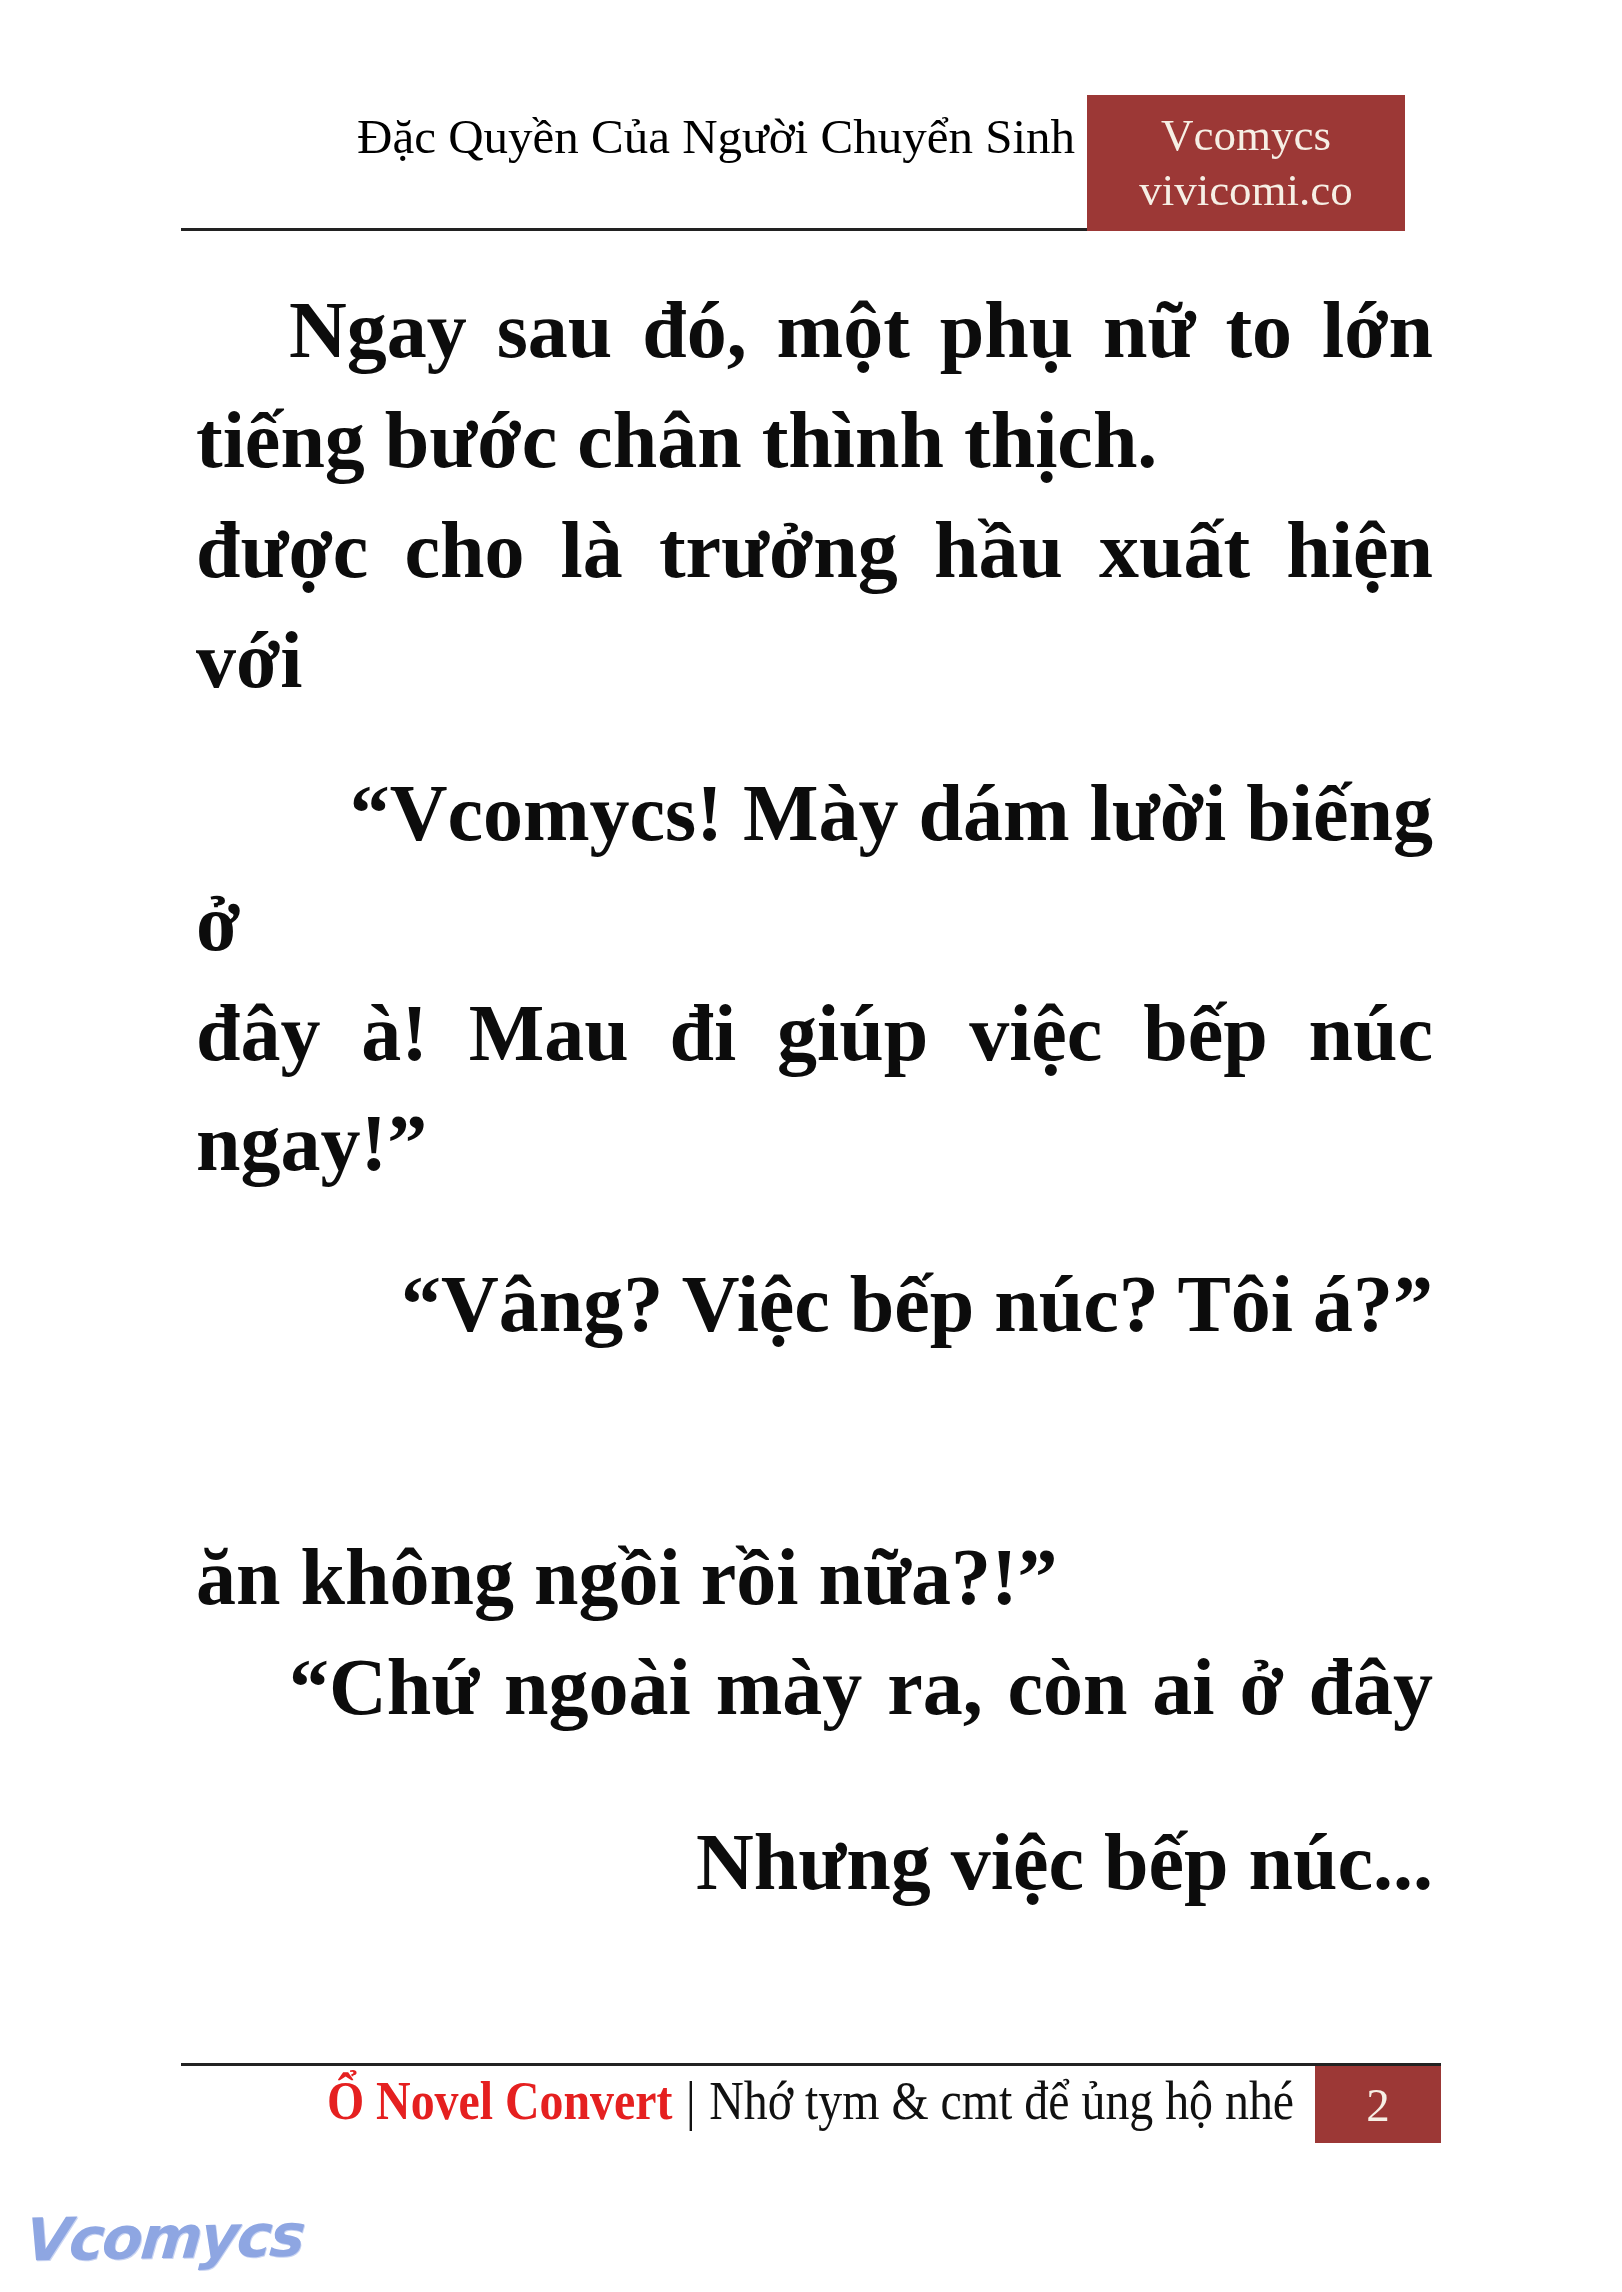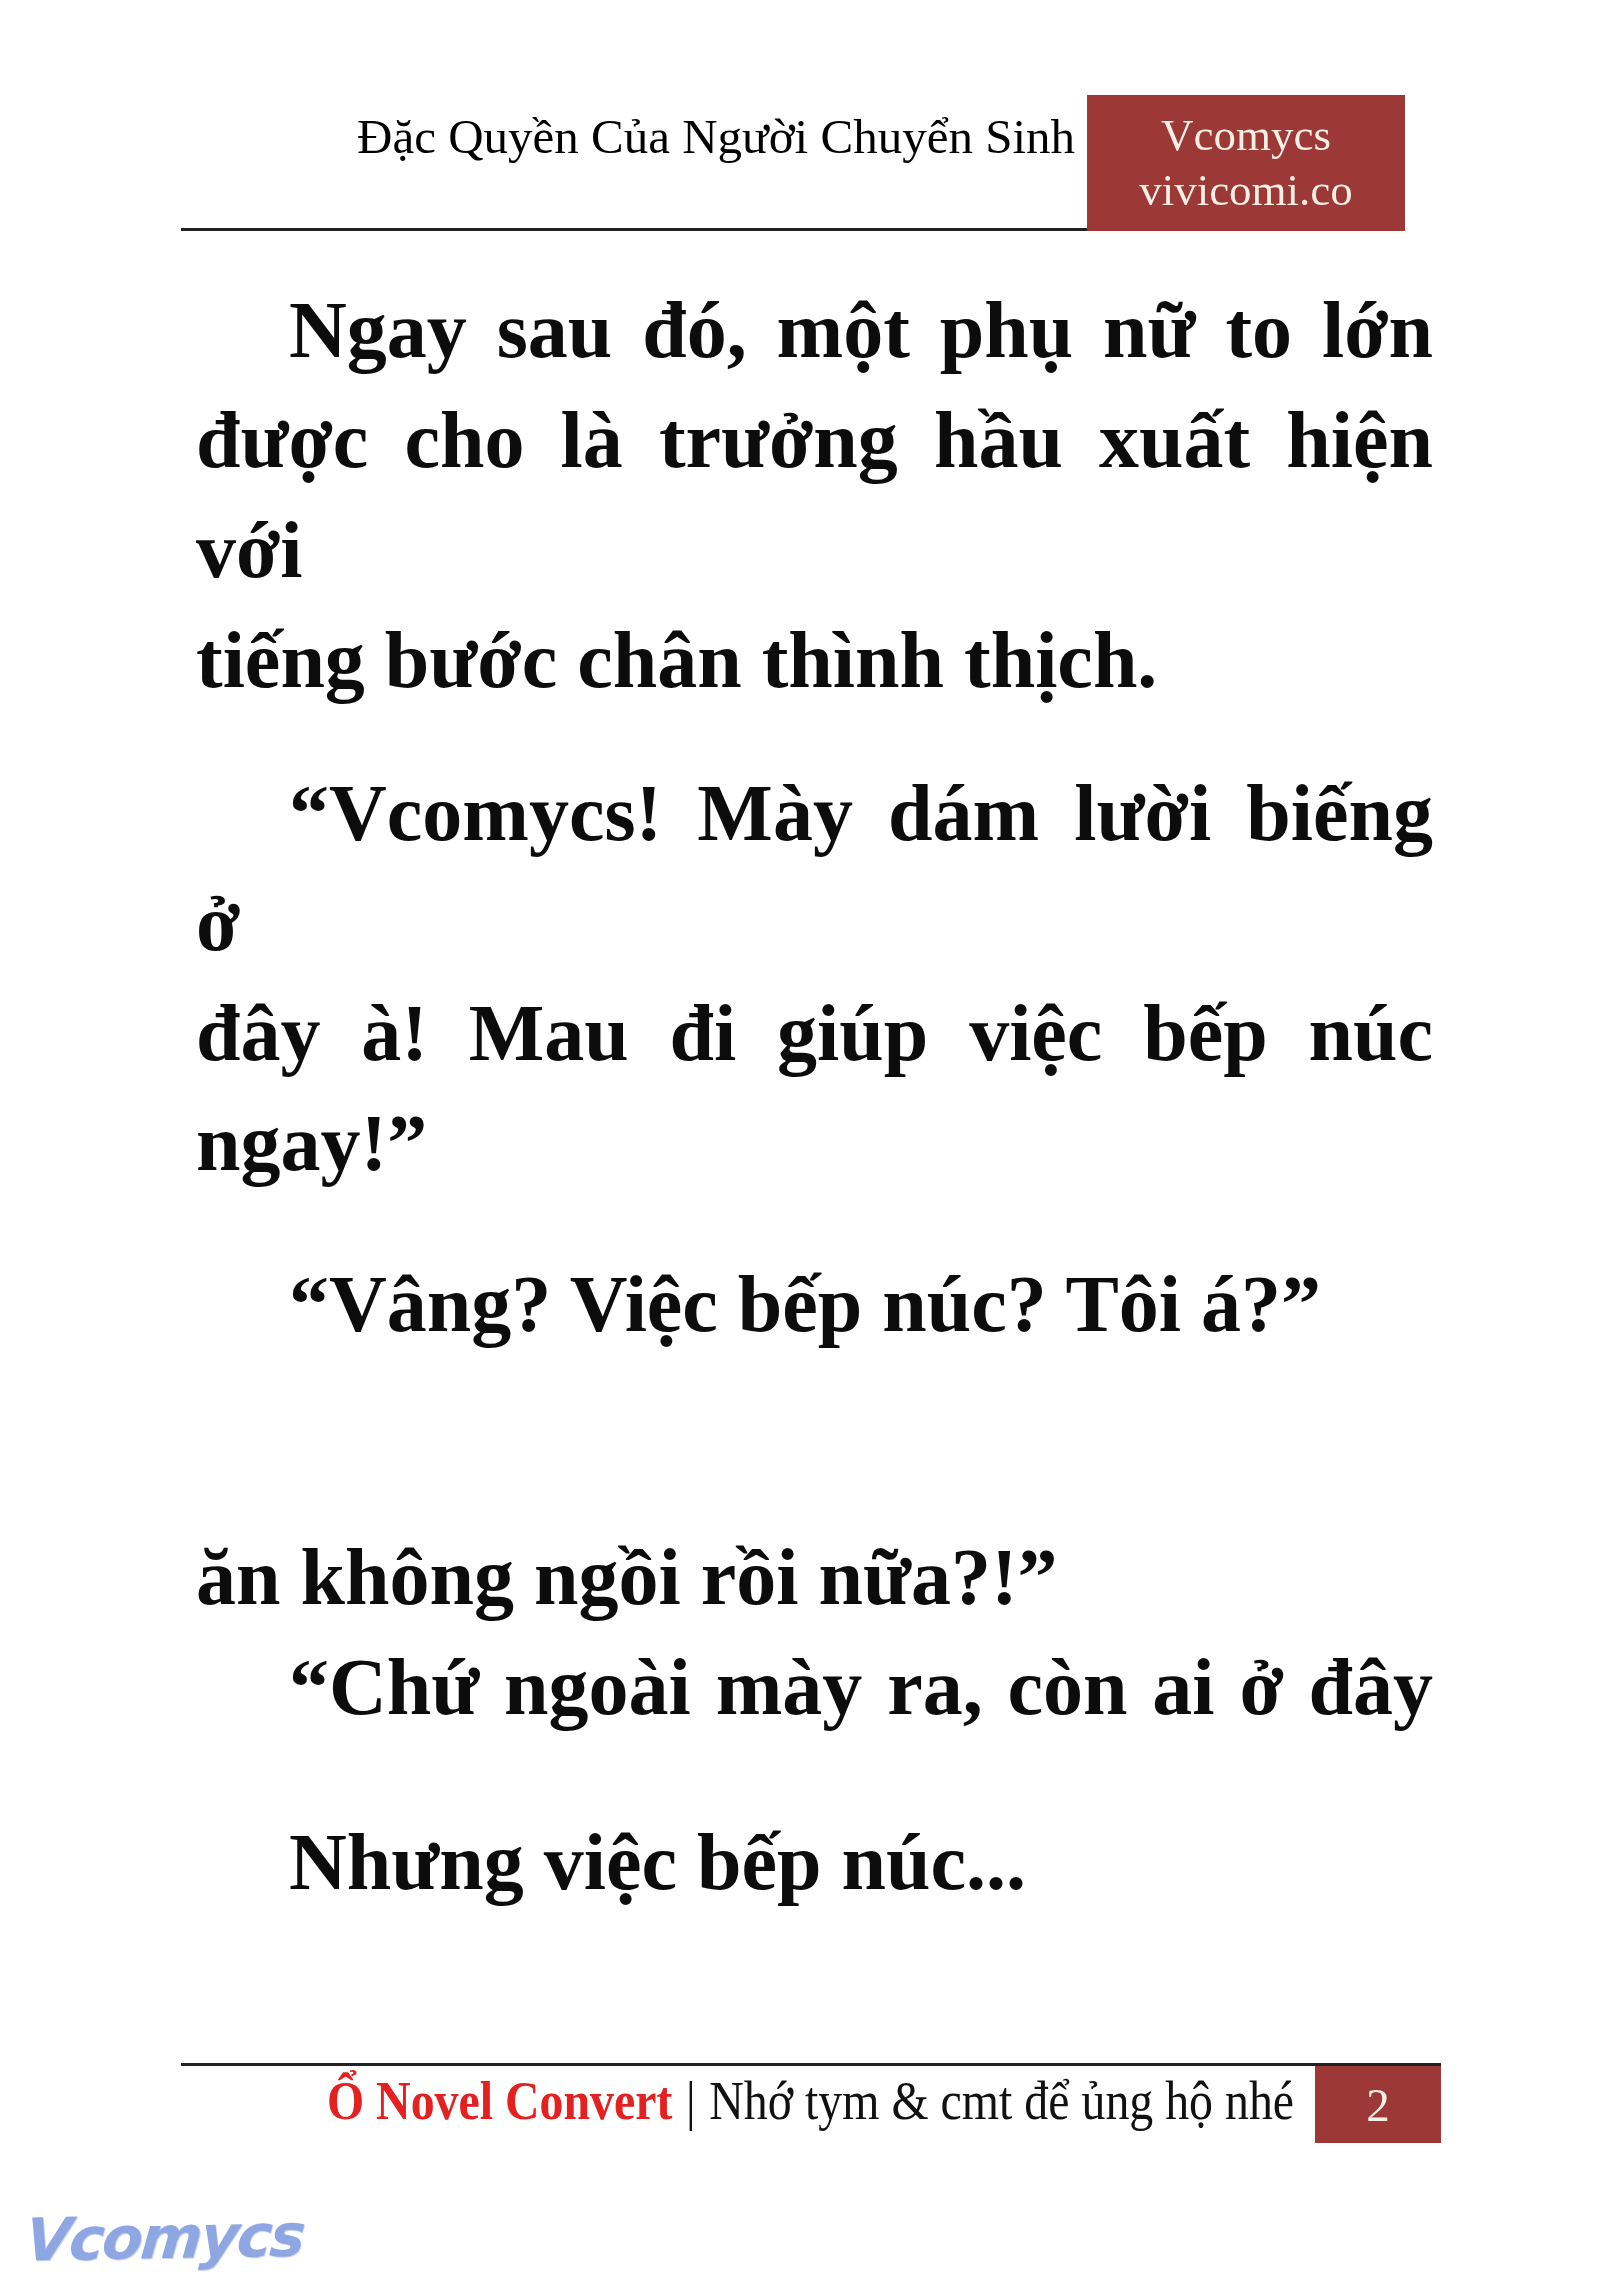"được cho là trưởng hầu" span.line { order: before "tiếng bước chân thình thịch." -> after "tiếng bước chân thình thịch." }
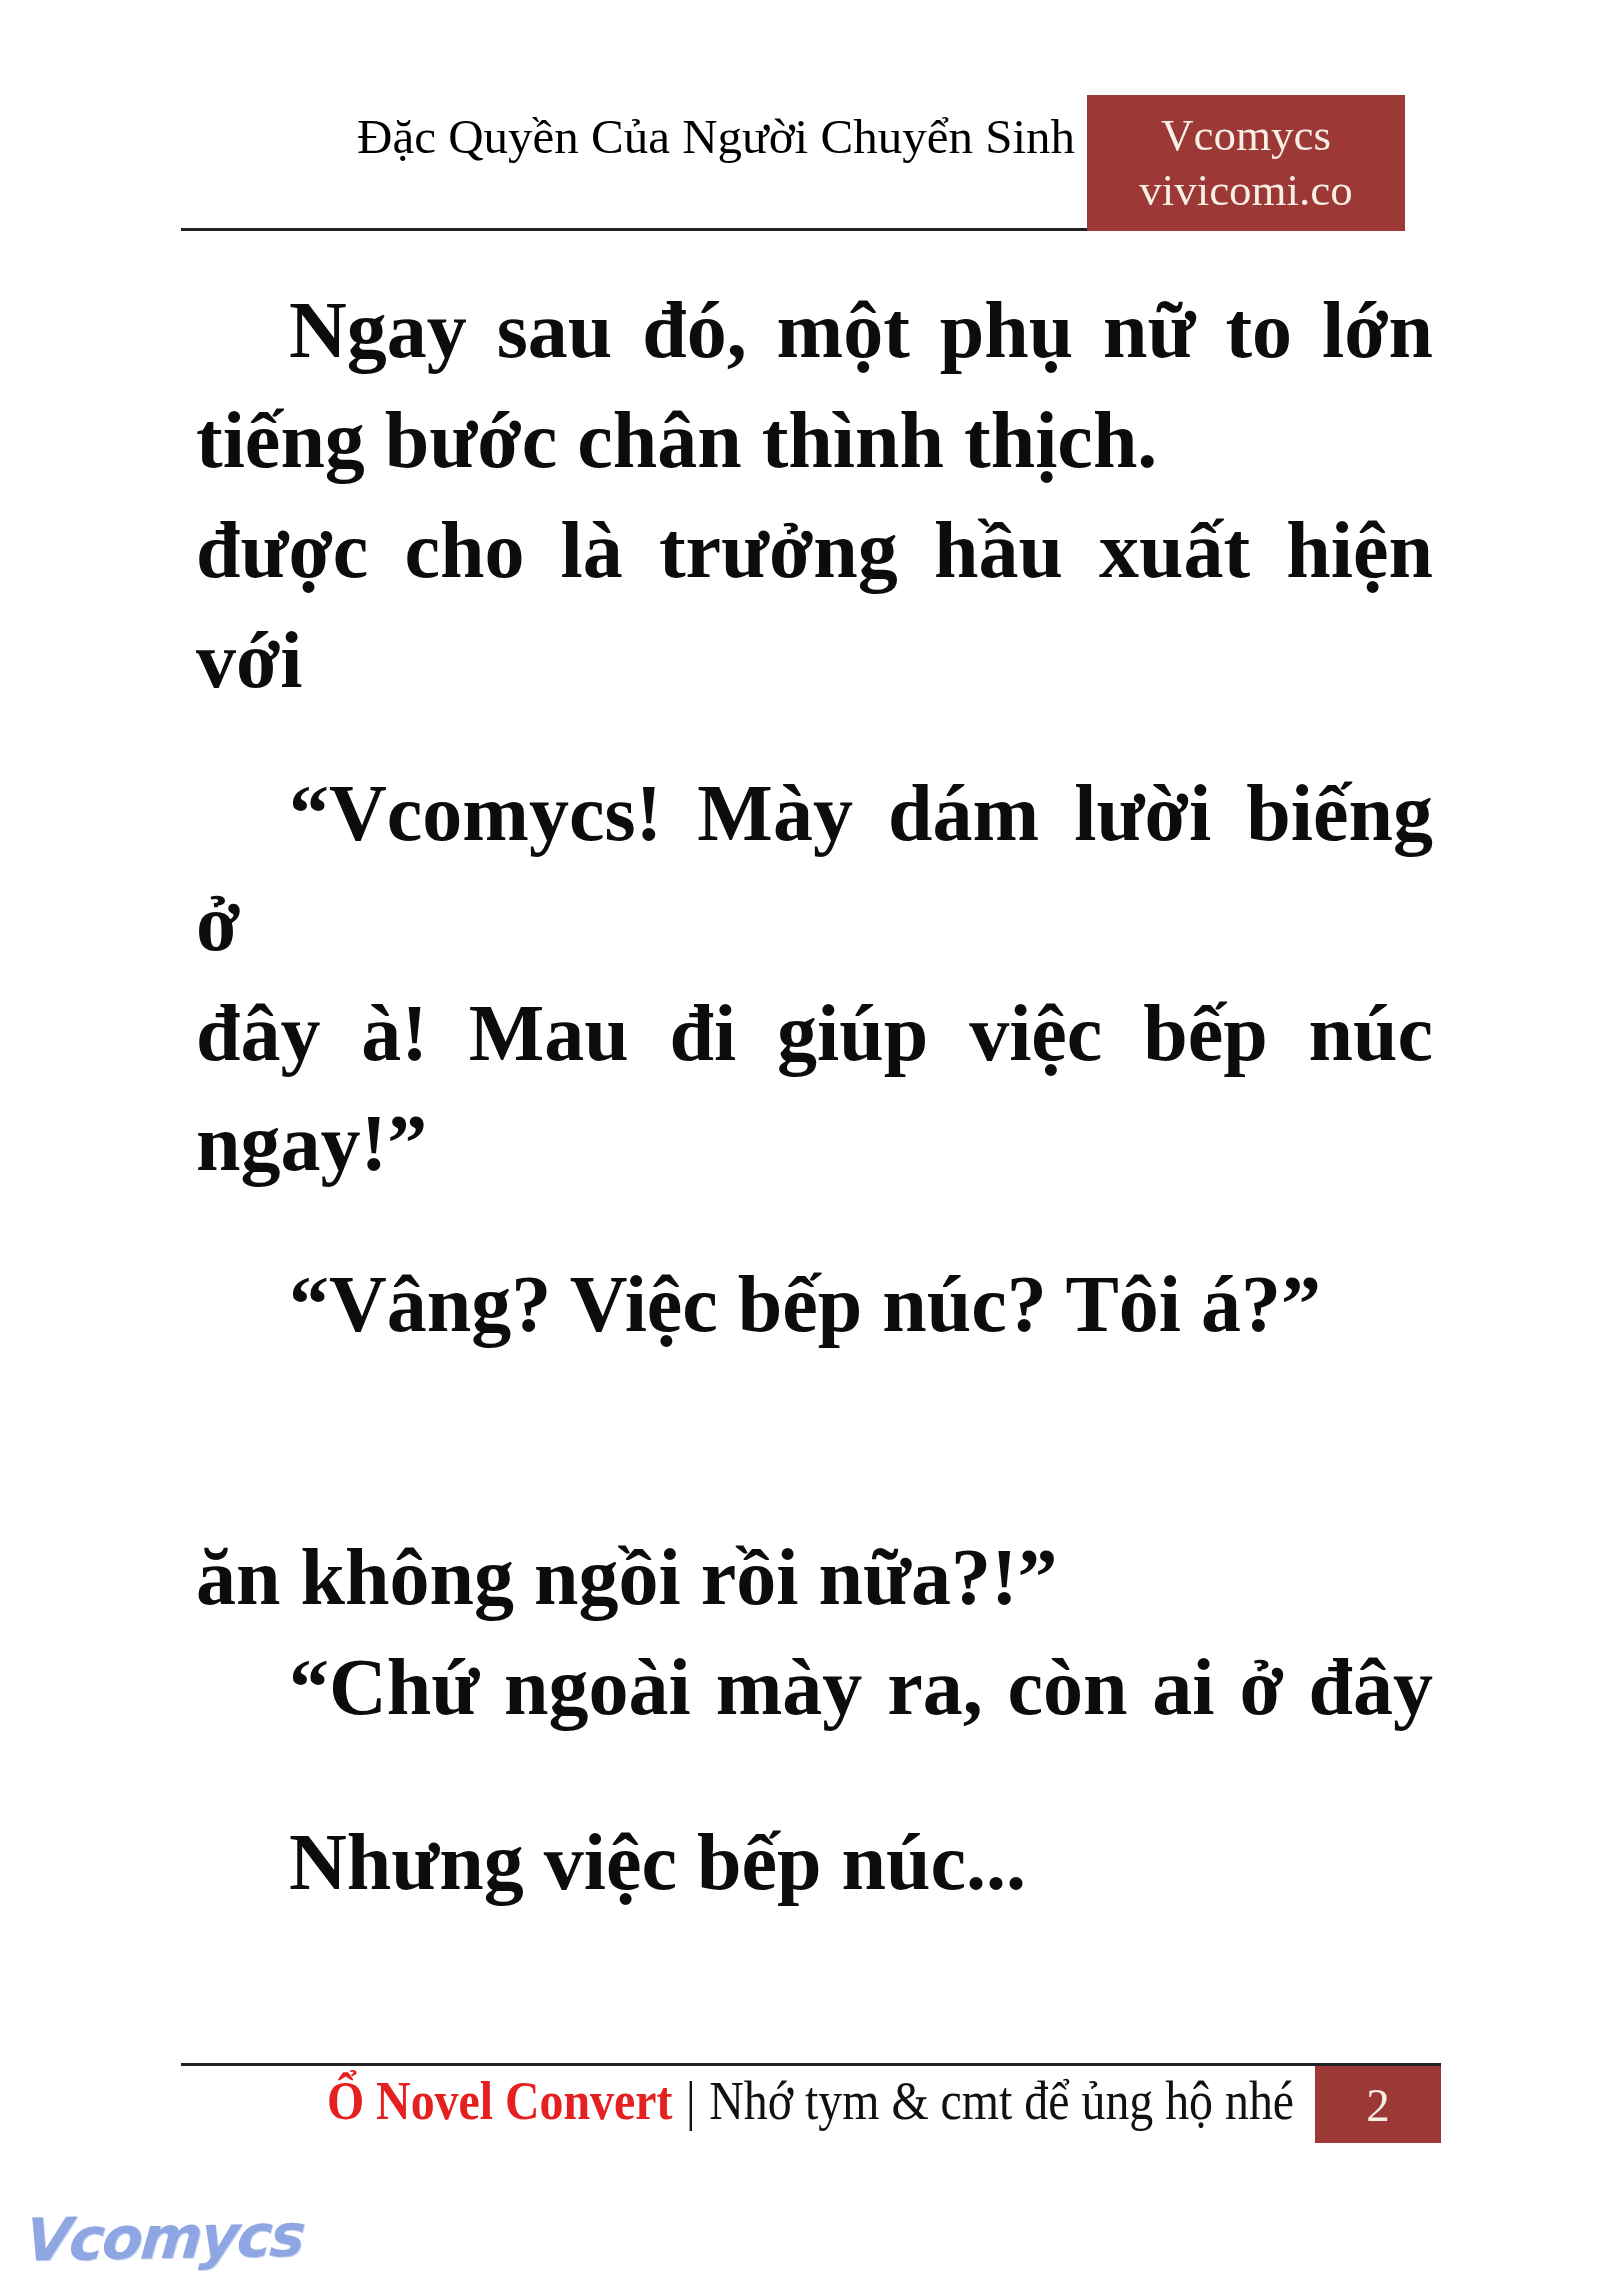"“Vâng? Việc bếp núc? Tôi" .line.indent { text-align: none -> right }
